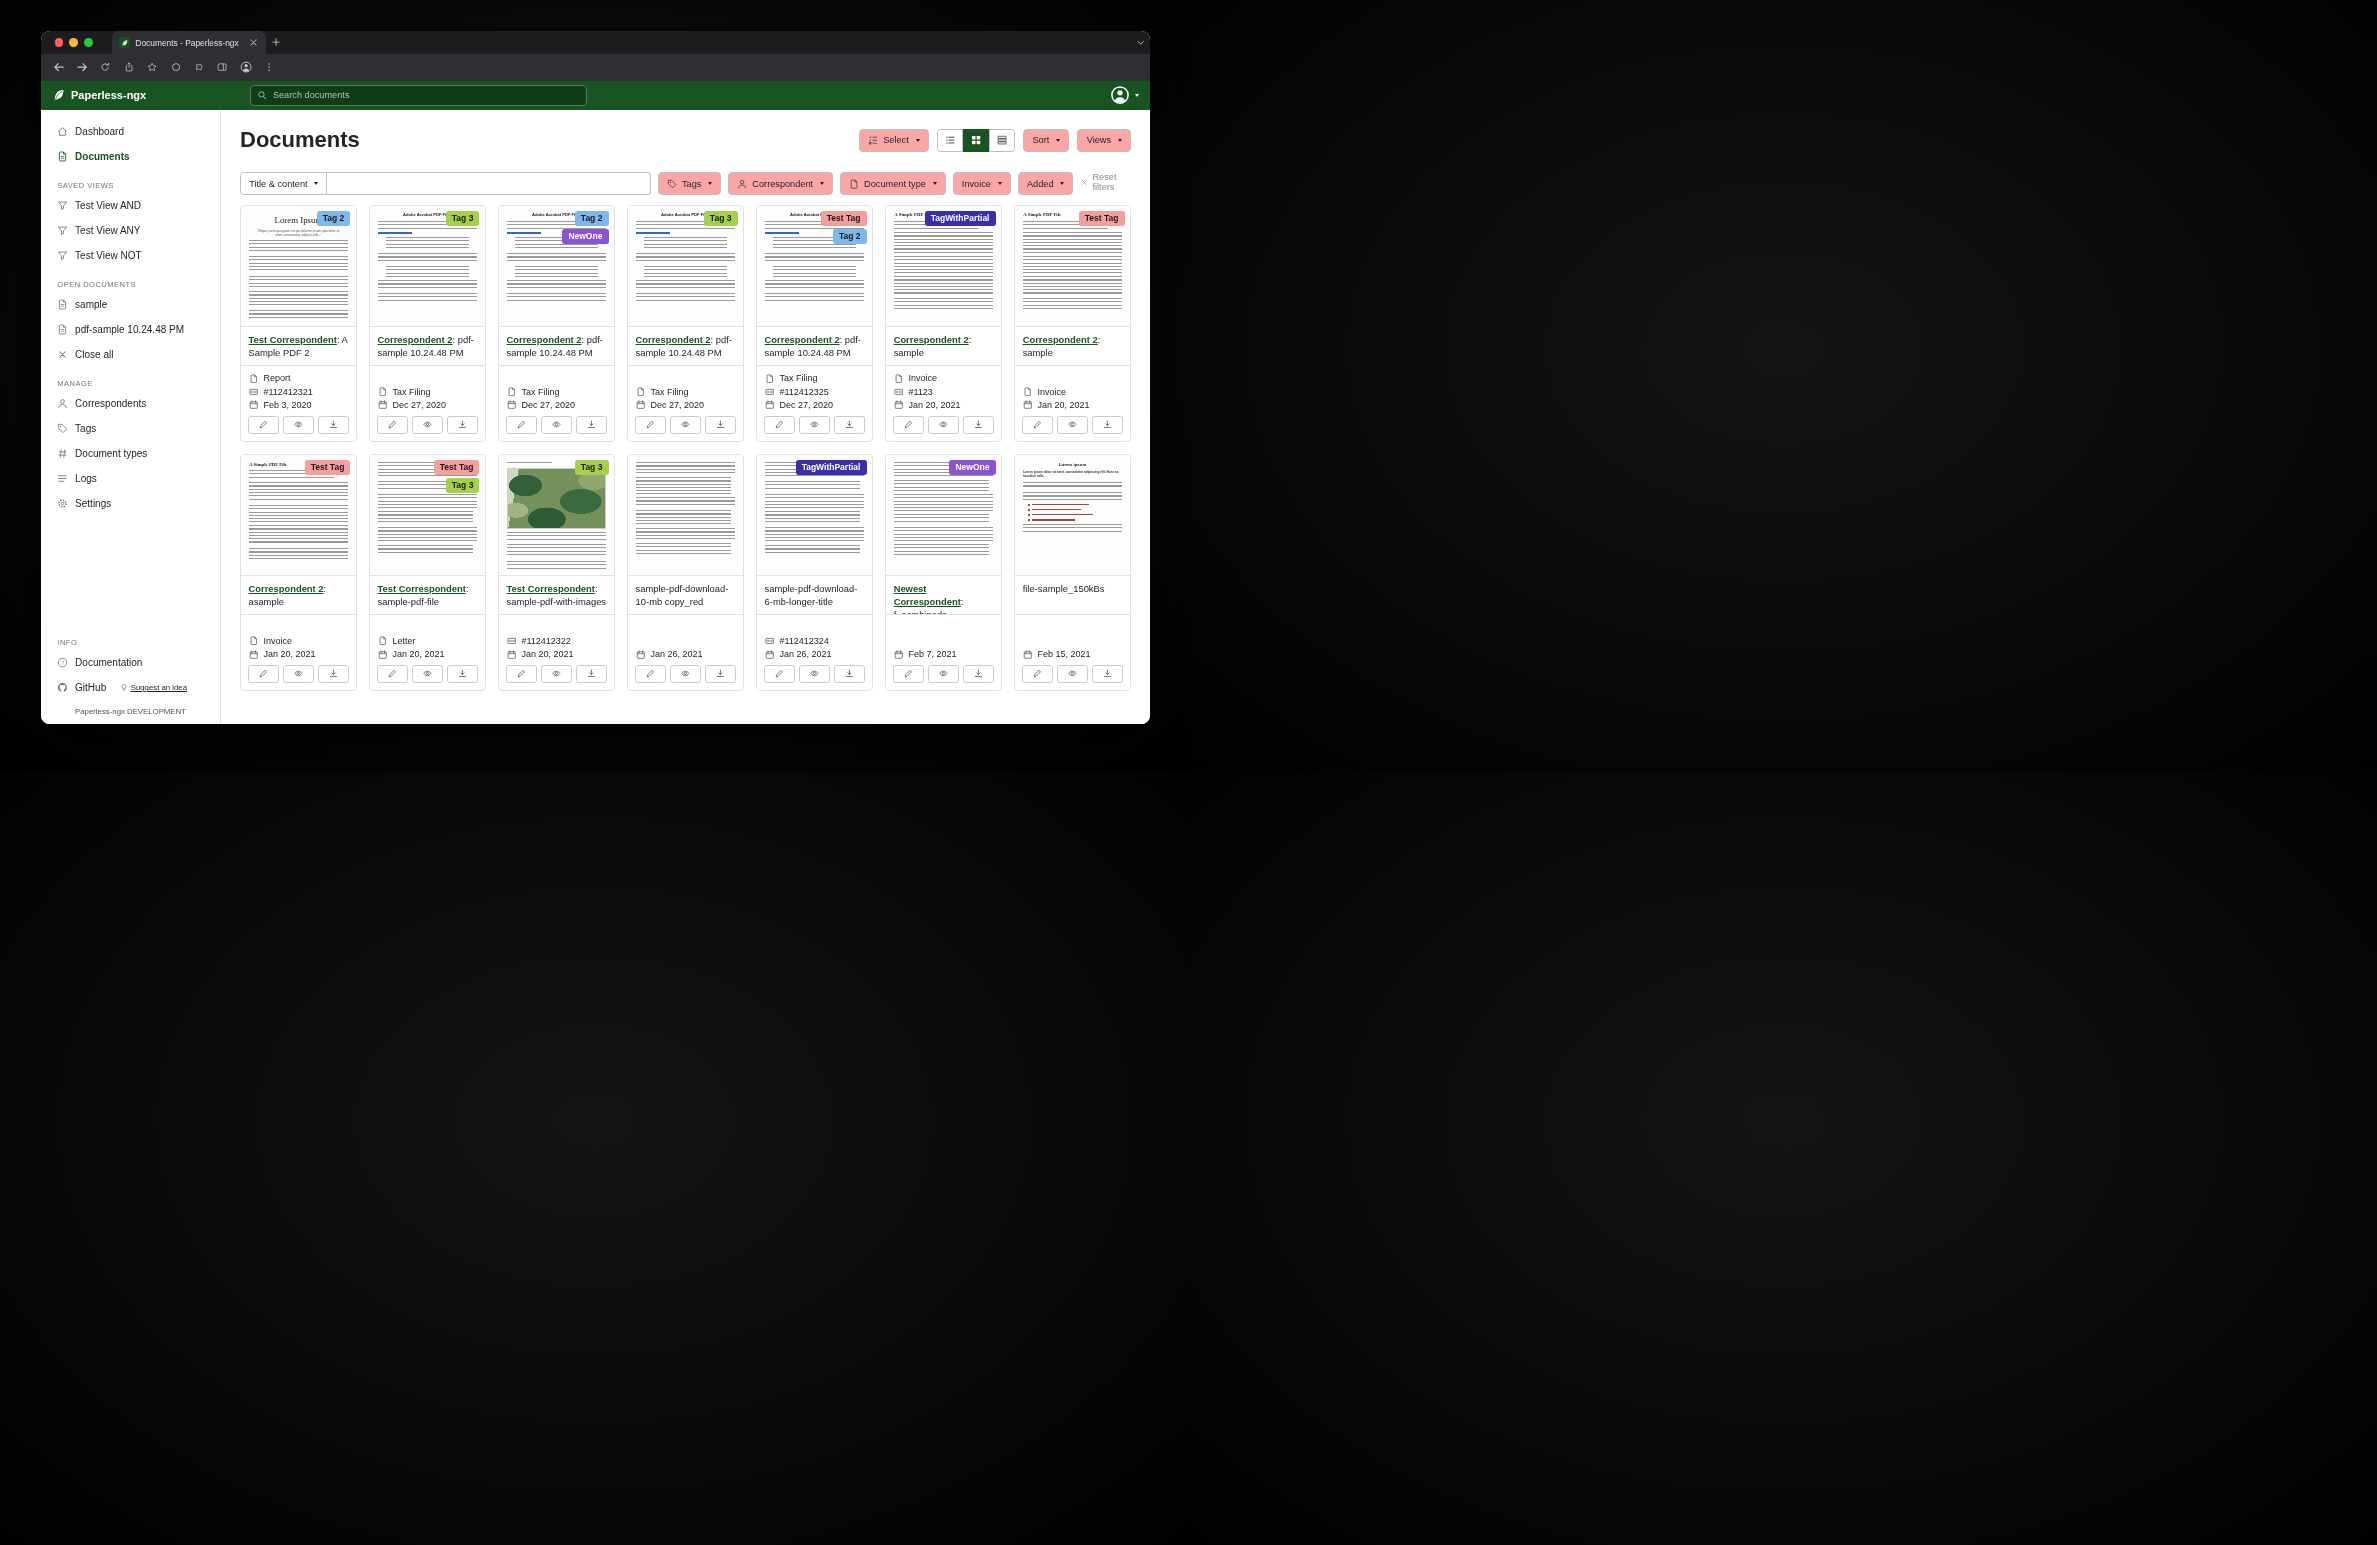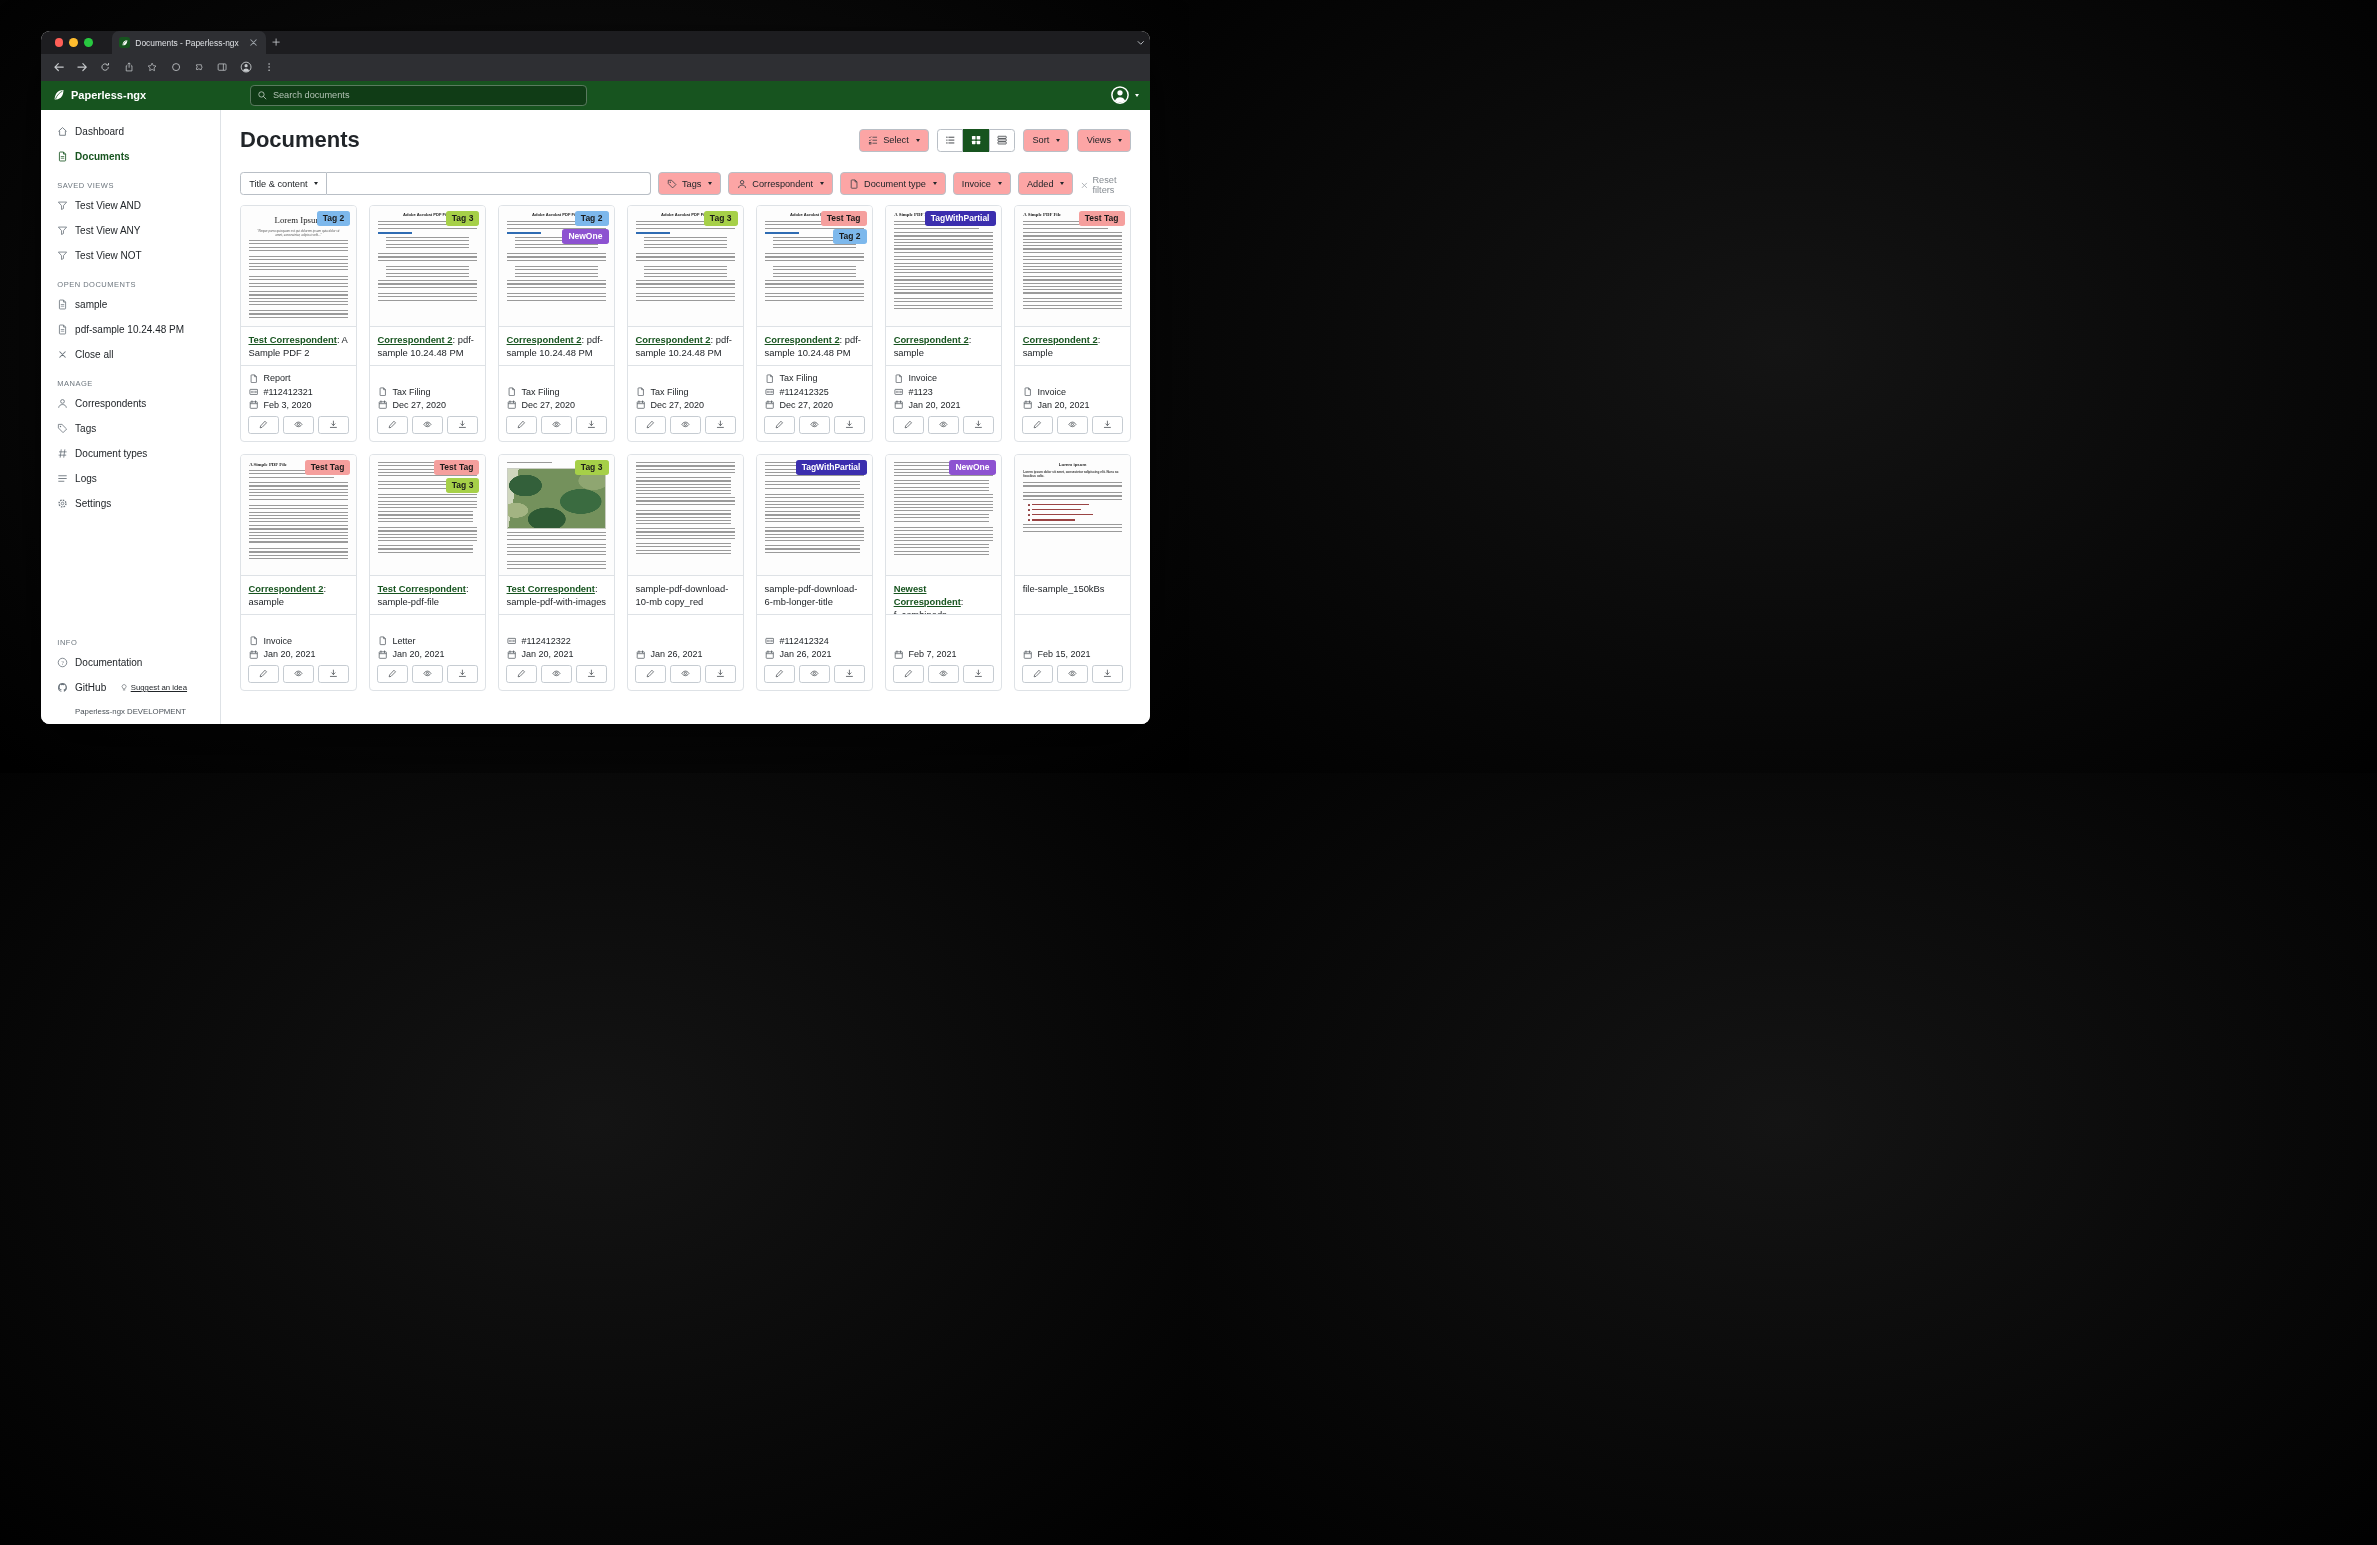"Title & content" .filter-row { align-items: flex-end -> flex-start }
